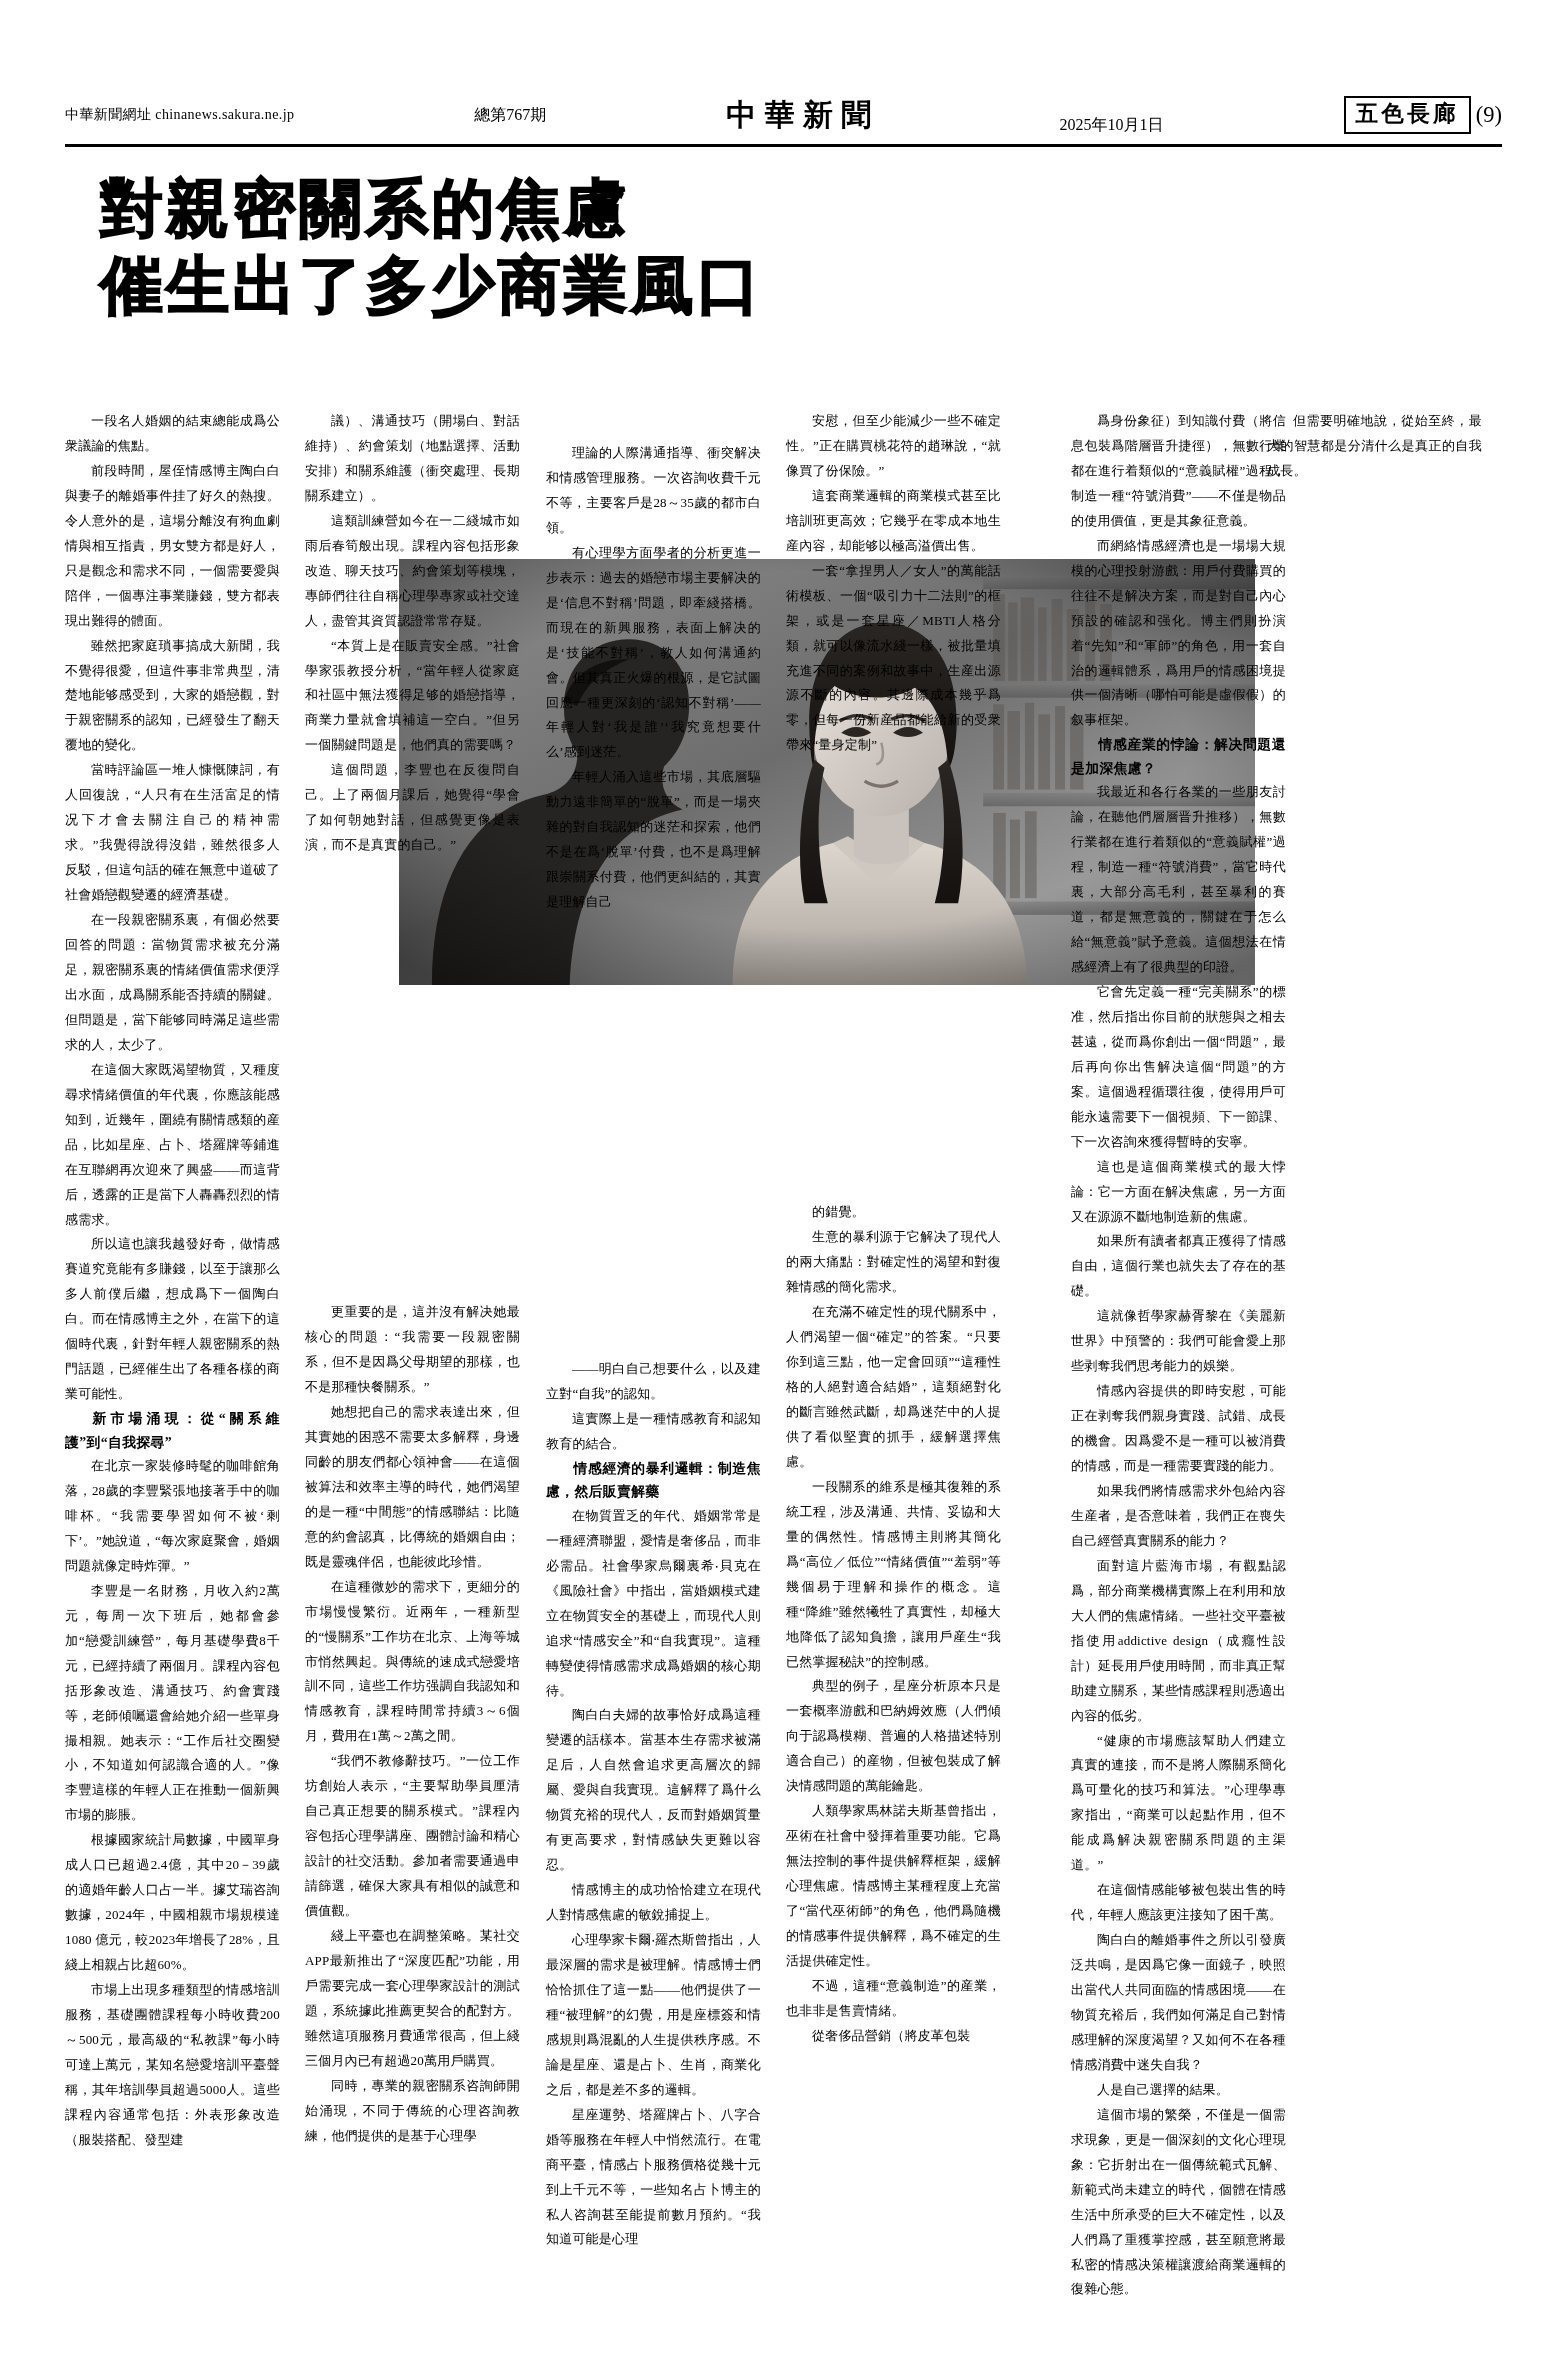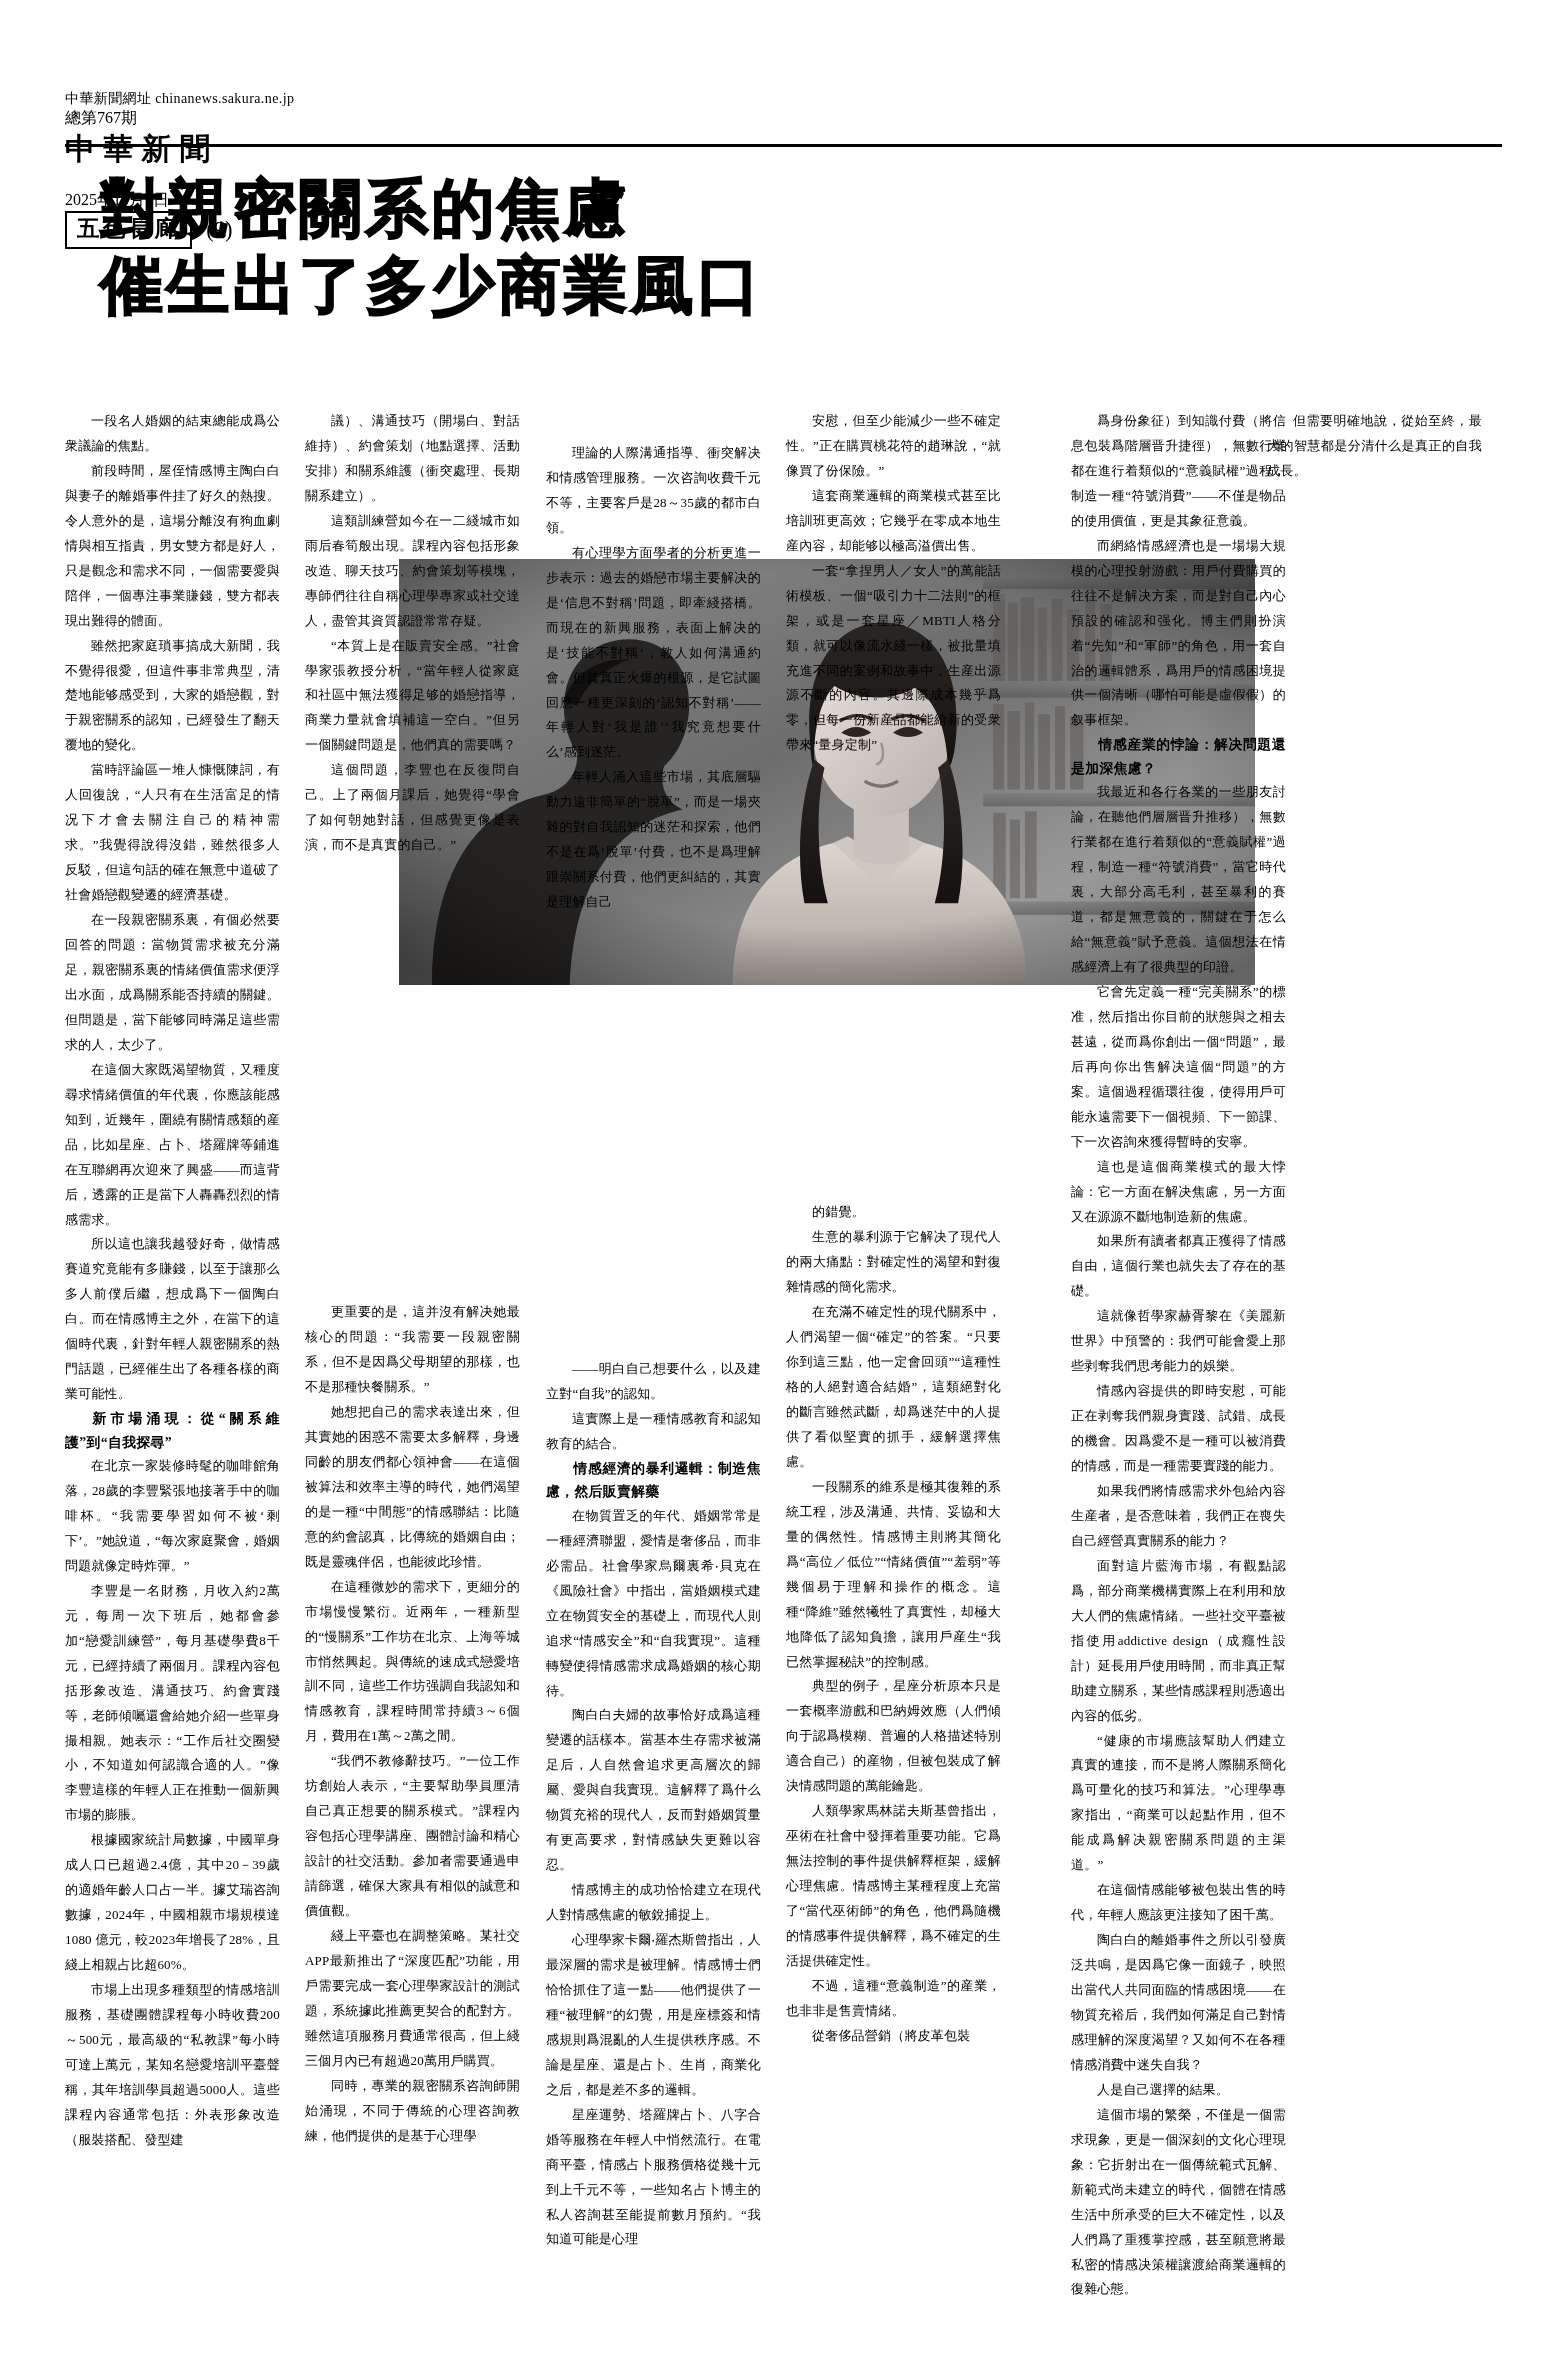"中華新聞網址 chinanews.sakura.ne.jp" .masthead { align-items: flex-start -> center; flex-direction: column -> none }
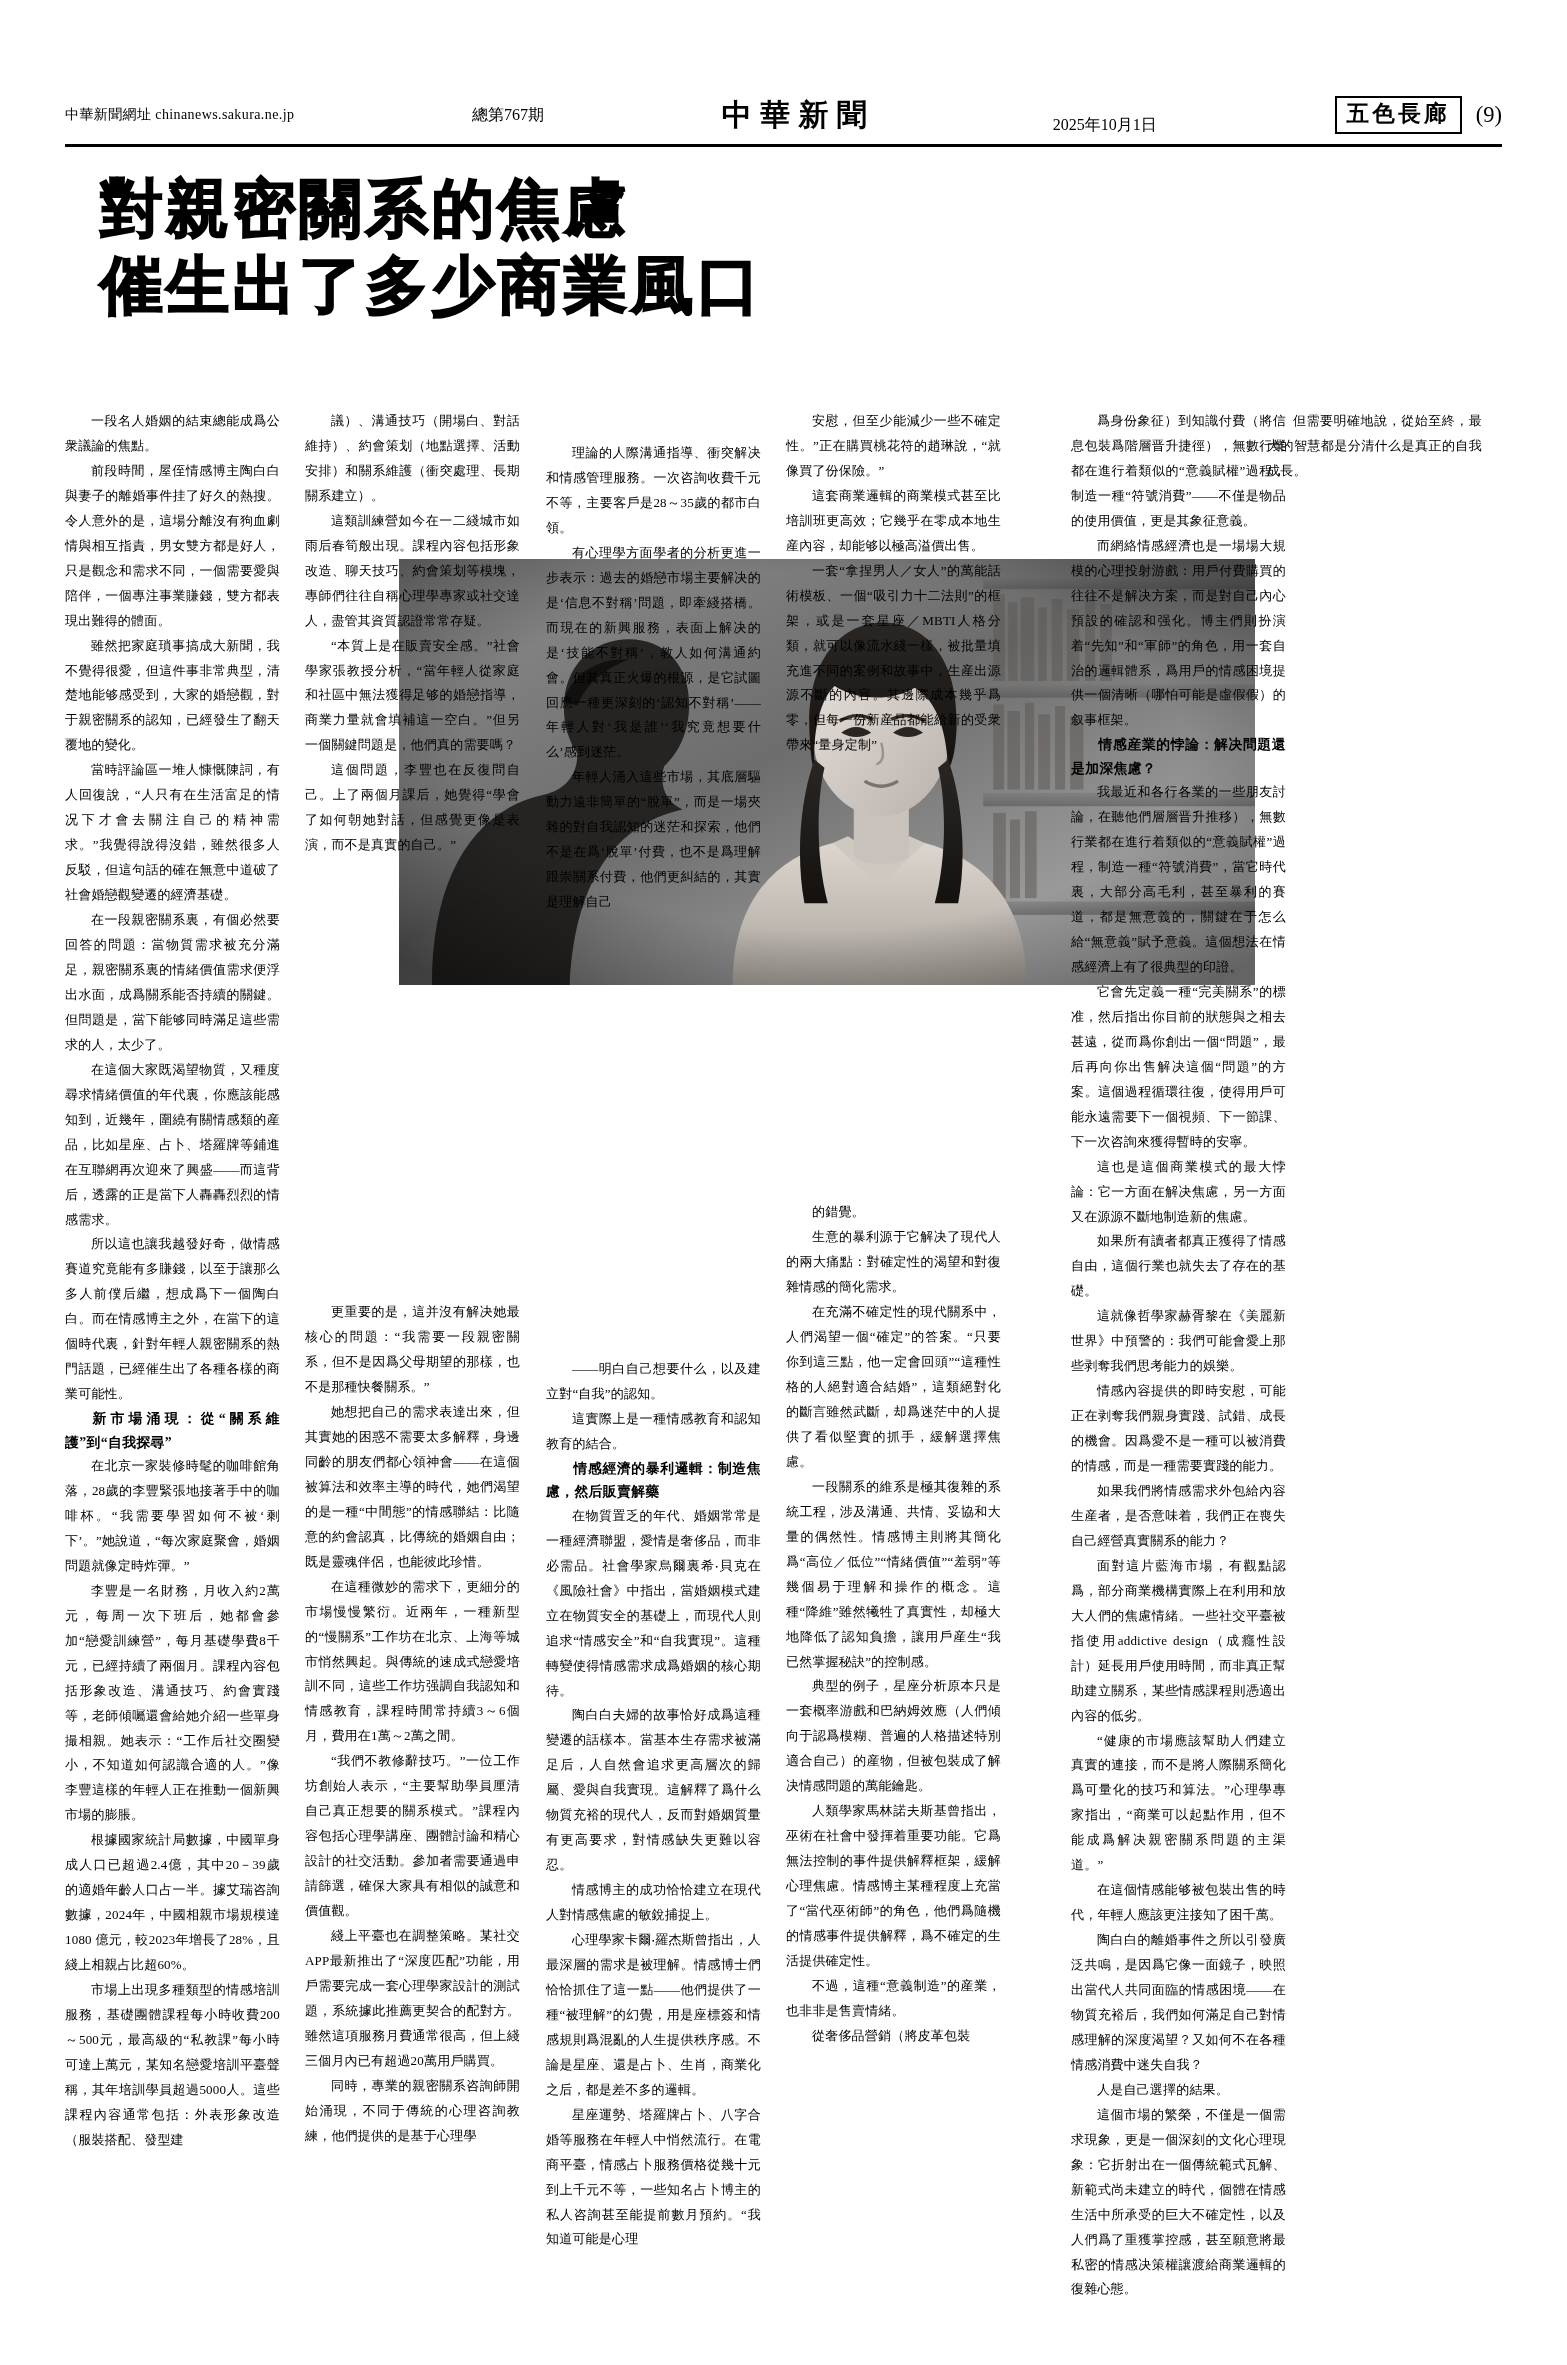"五色長廊" .mast-right { gap: 14px -> 5px }
